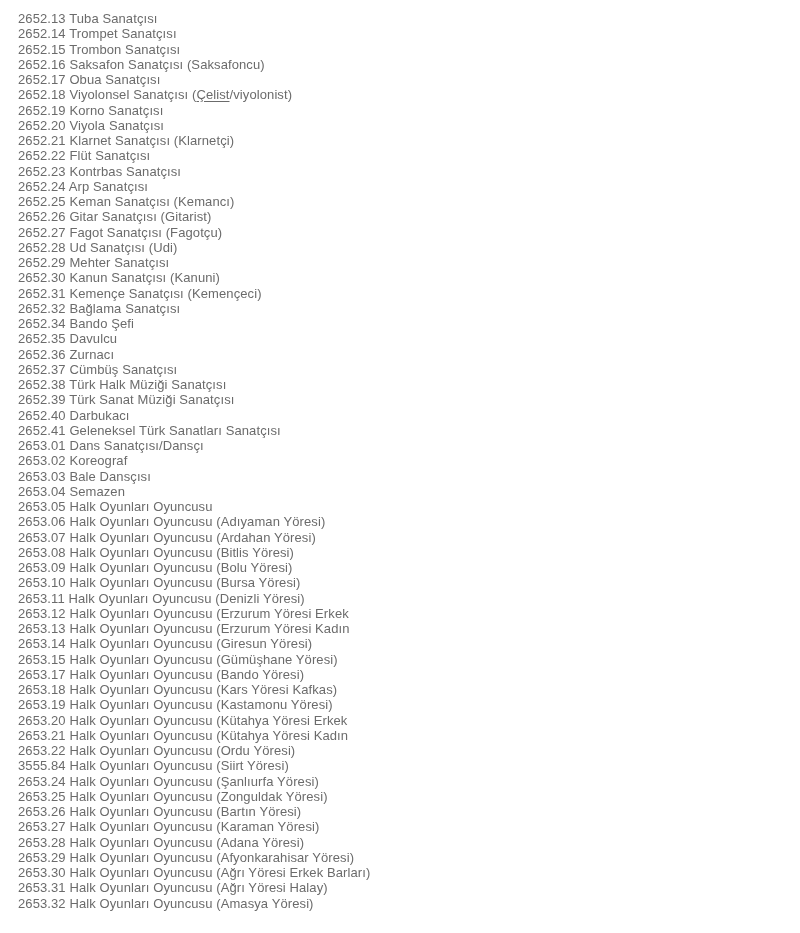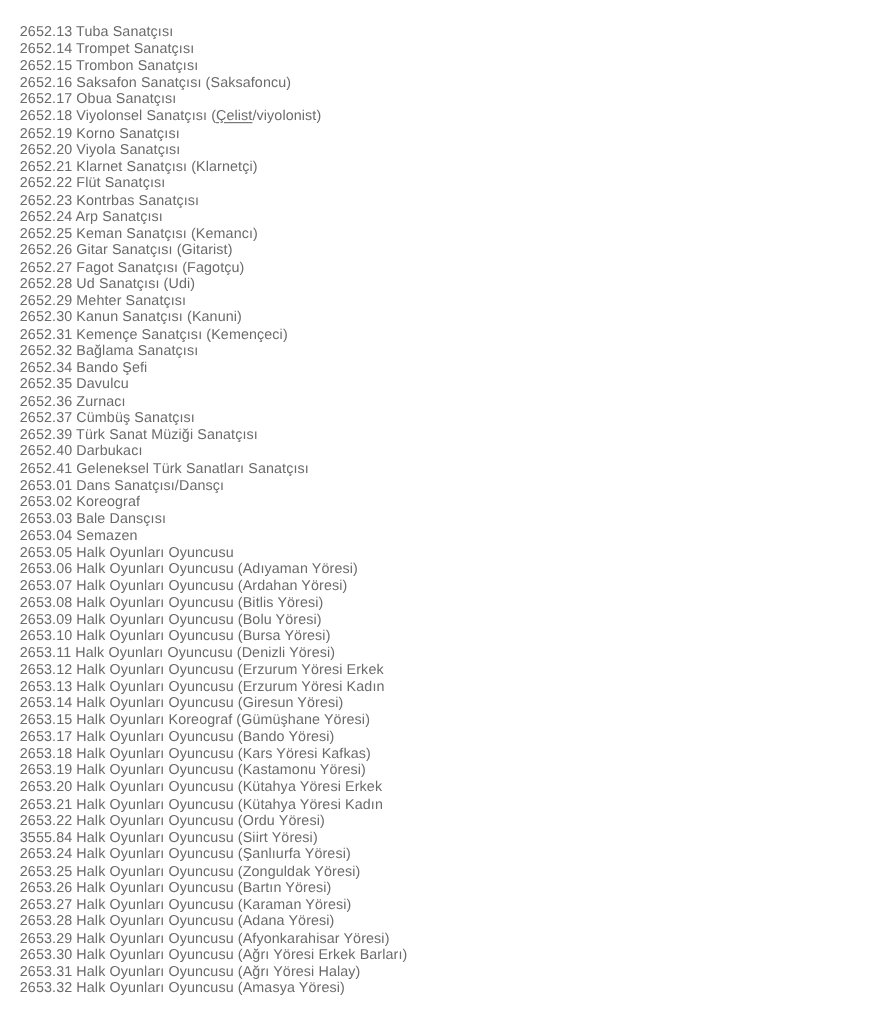"2652.13 Tuba Sanatçısı" .page { padding-top: 21px -> 11px }
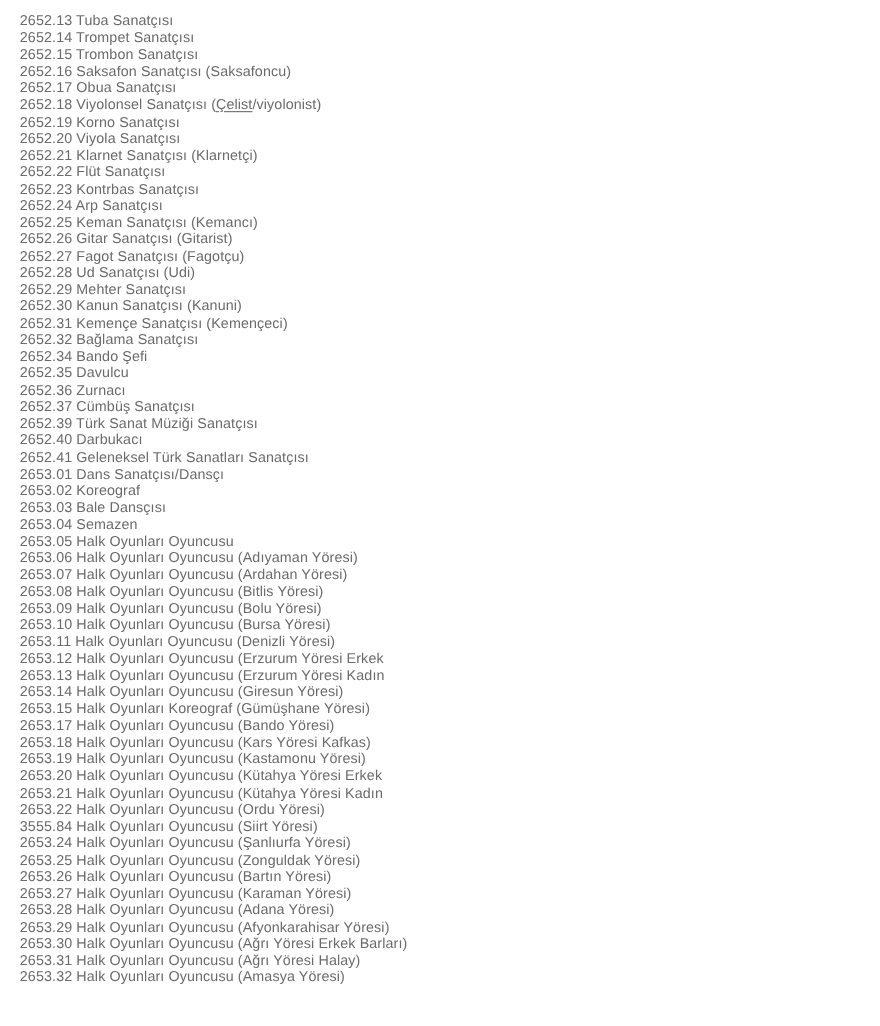"2652.38 Türk Halk Müziği Sanatçısı" div.line { html: none -> <div><span>2652.38 </span><span>Türk Halk Müziği Sanatçısı</span></div> }
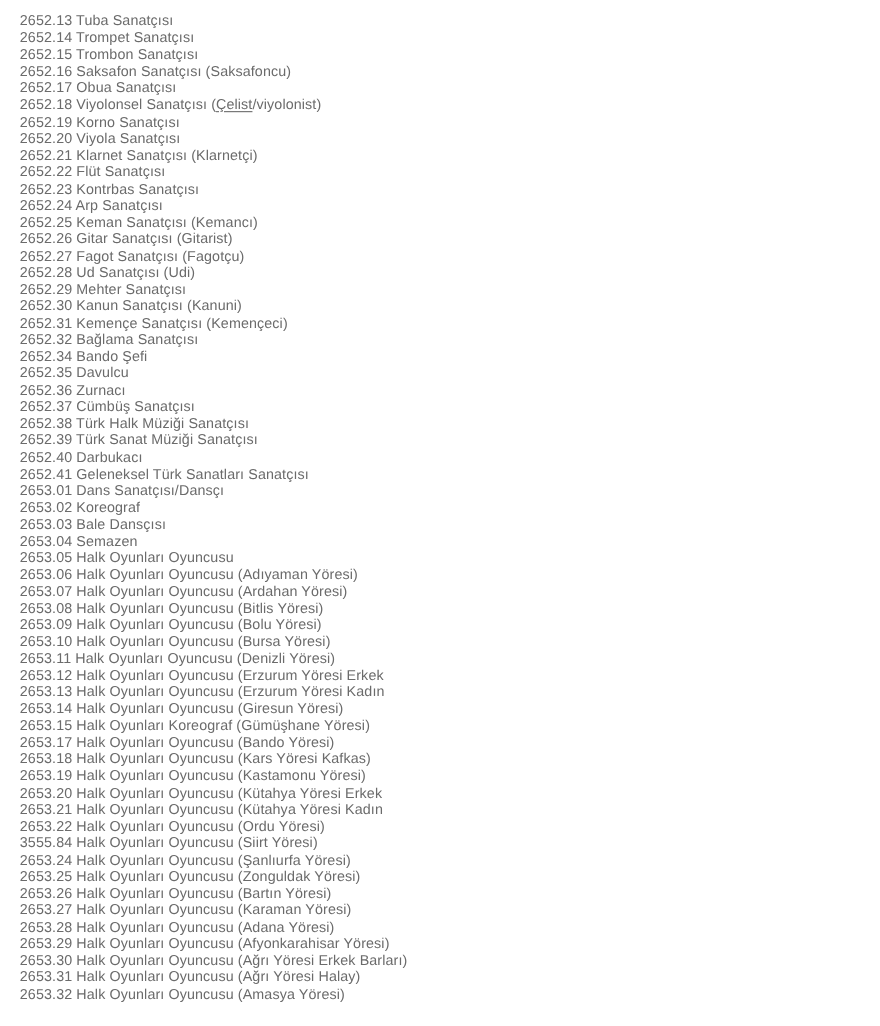"Halk Oyunları Koreograf (Gümüşhane" span { text: Koreograf -> Oyuncusu }
